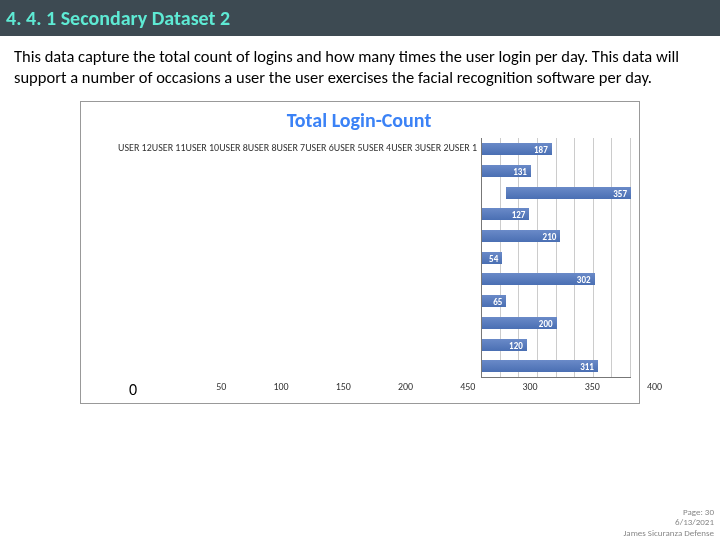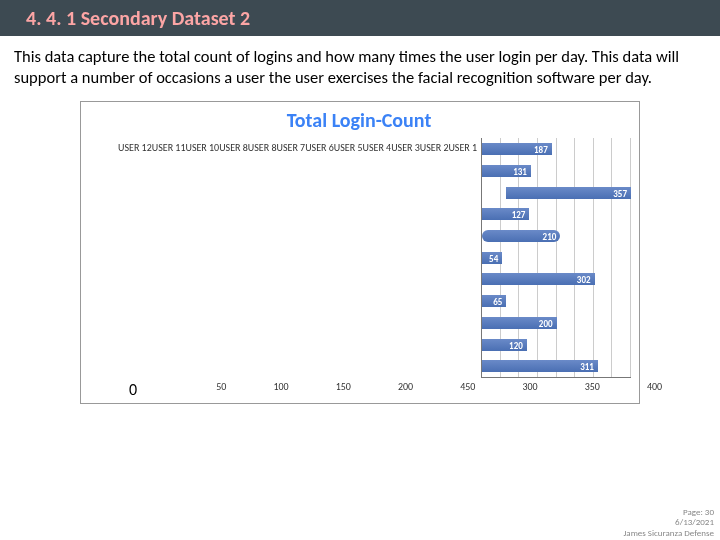"4. 4. 1 Secondary Dataset" .header-band { color: #fca5a5 -> #5eead4; padding: 6px 26px -> 6px 6px }
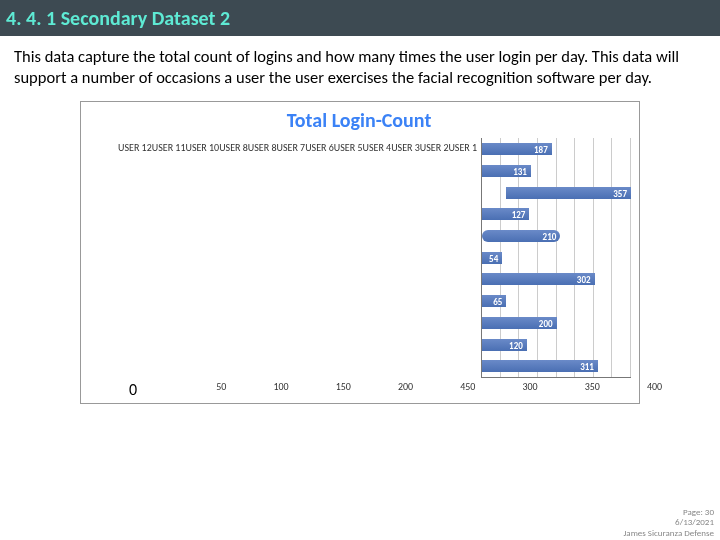"210" div.bar { border-radius: 6px -> none }
